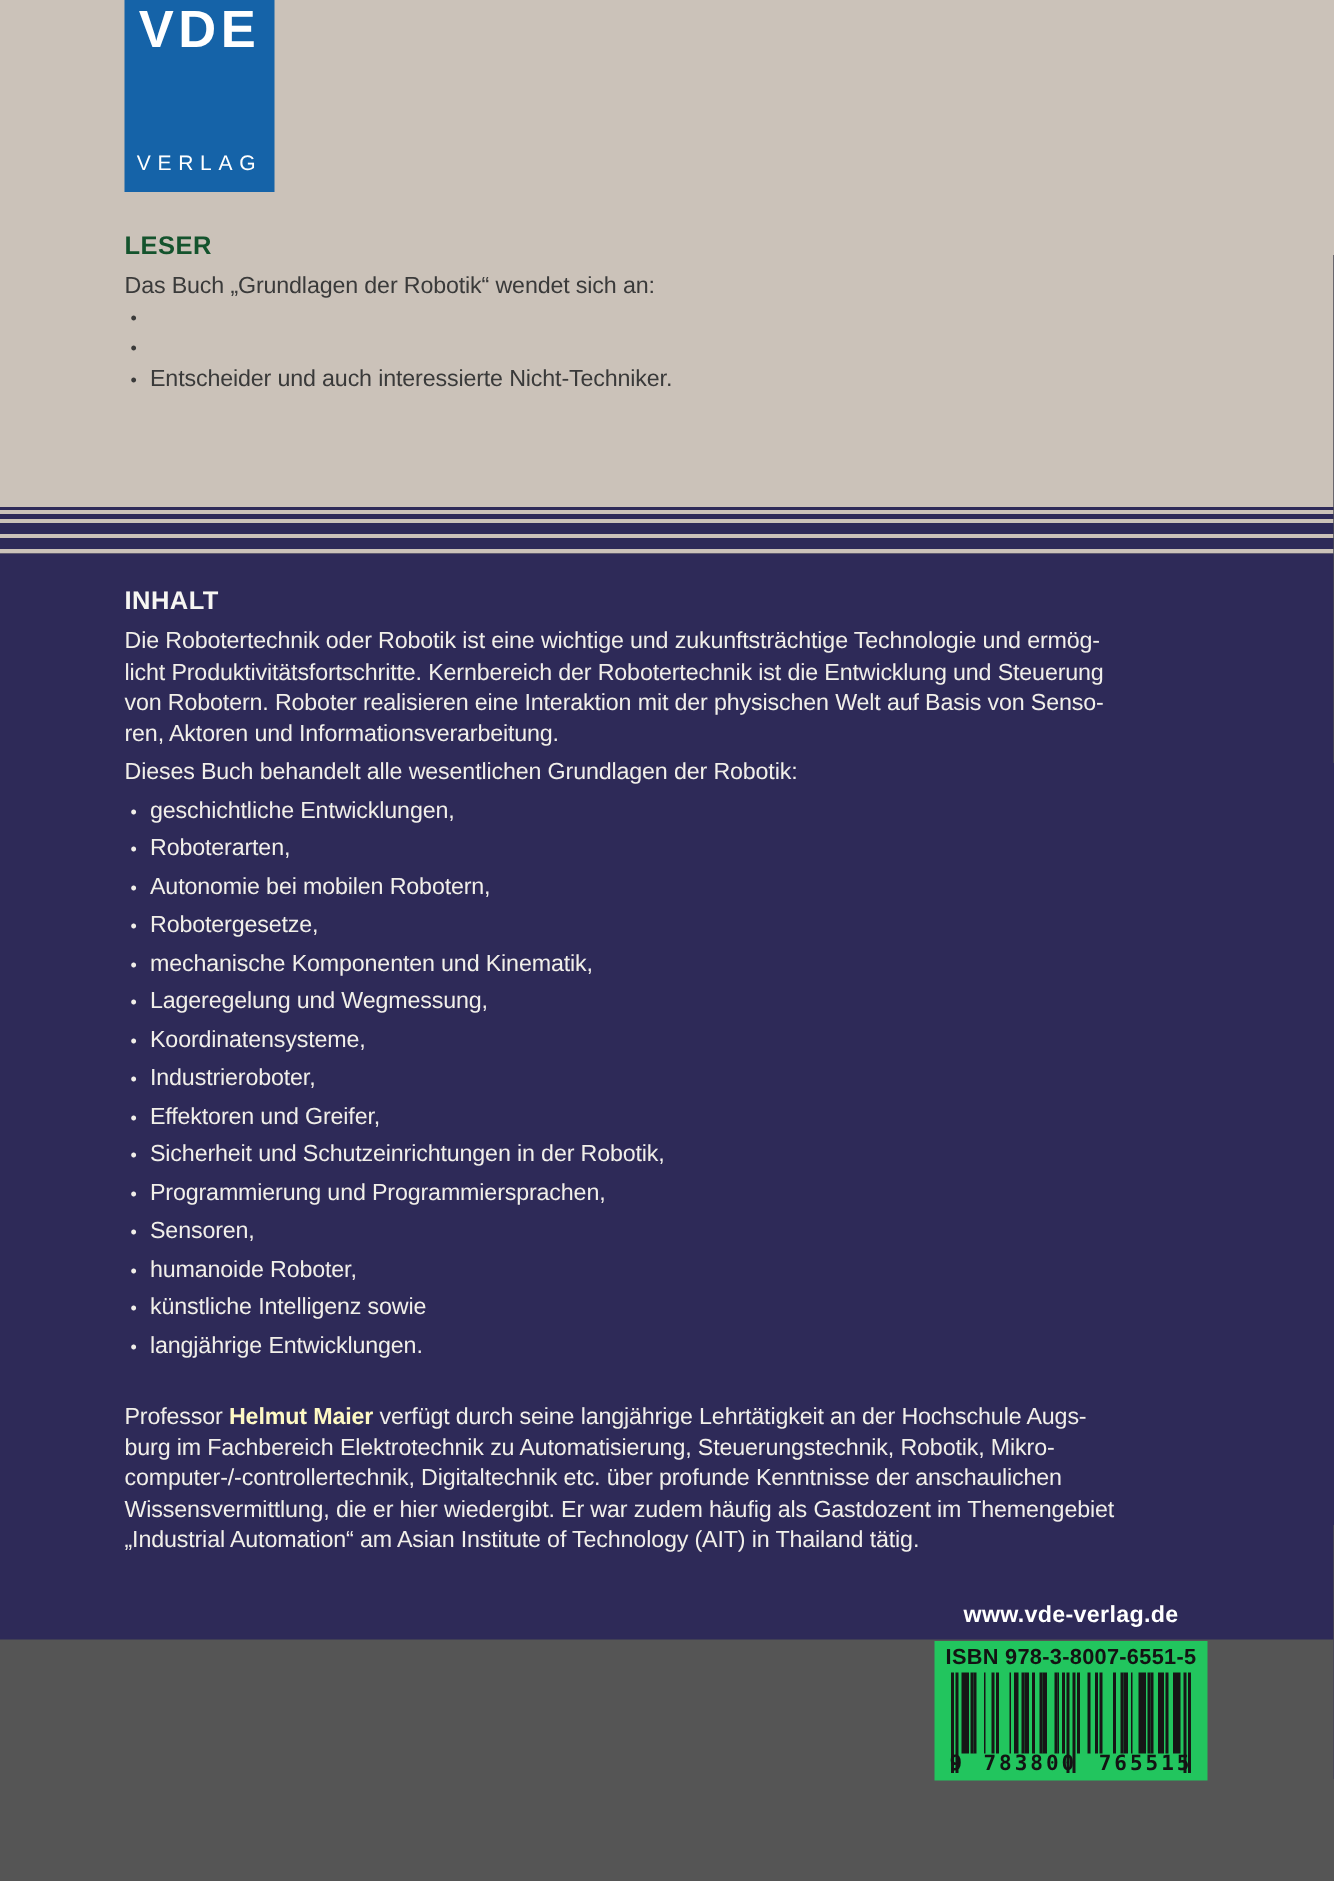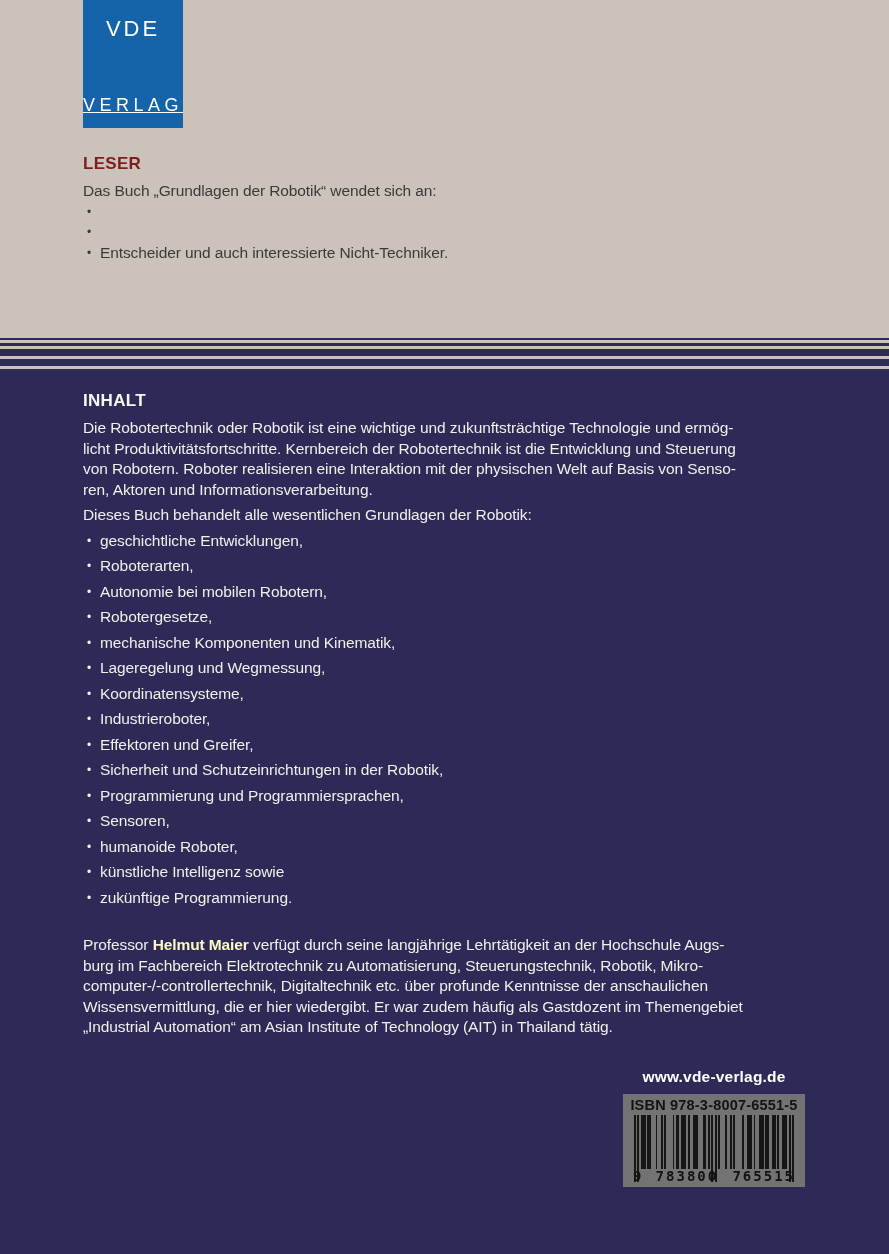"VDE" .vde-word { font-size: 22px -> 35px; font-weight: 400 -> 700; padding-top: 16px -> none }
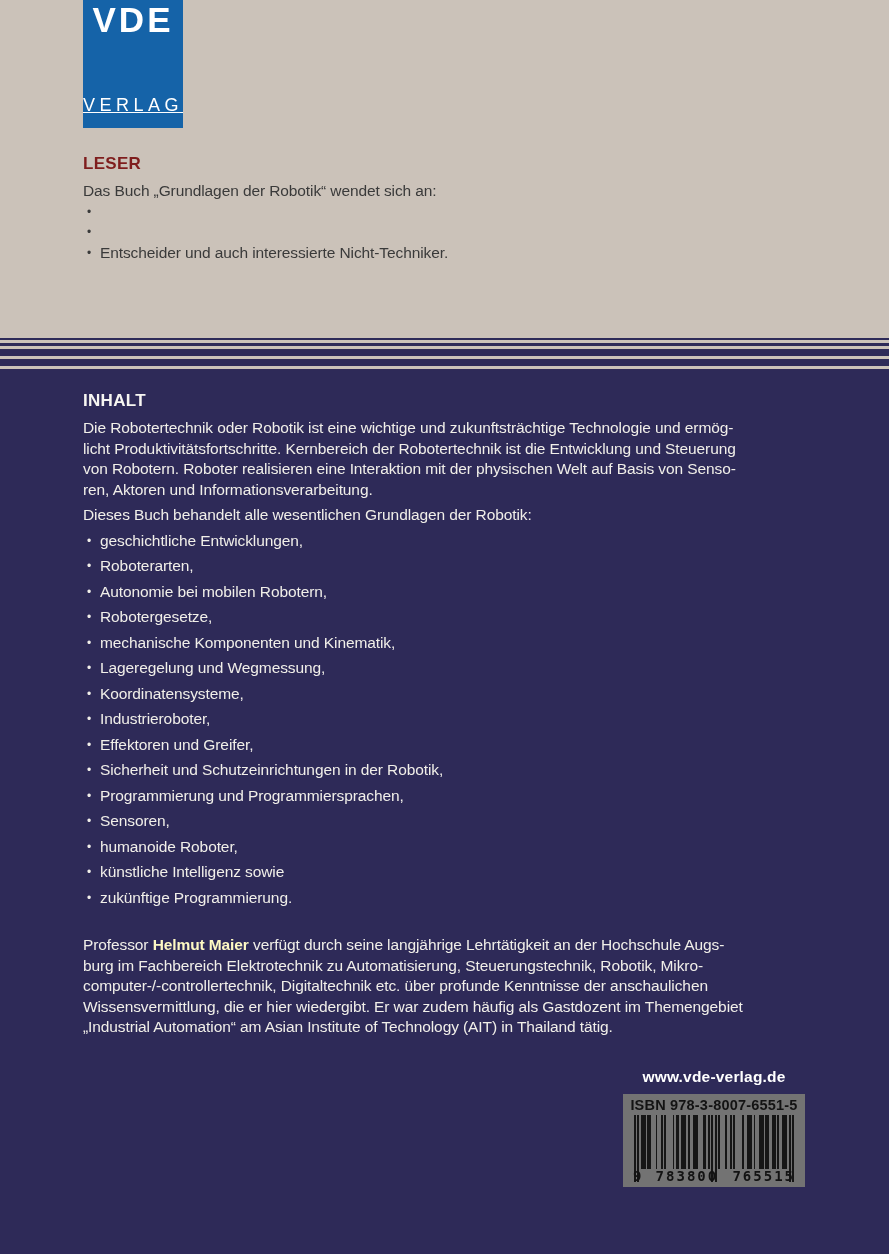"VERLAG" .verlag-word { font-size: 18px -> 14px; text-decoration: underline -> none }
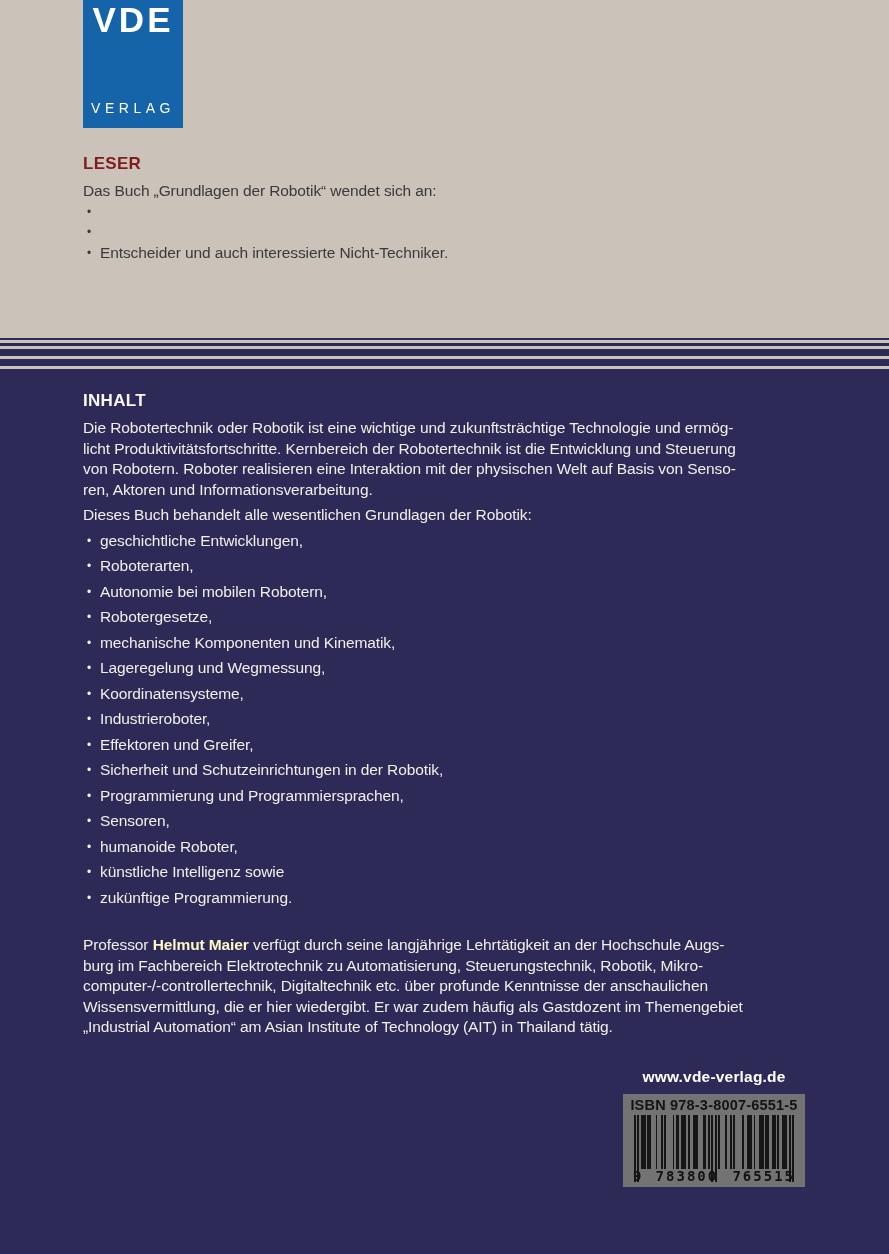"LESER" .heading { color: #7f1d1d -> #14532d }
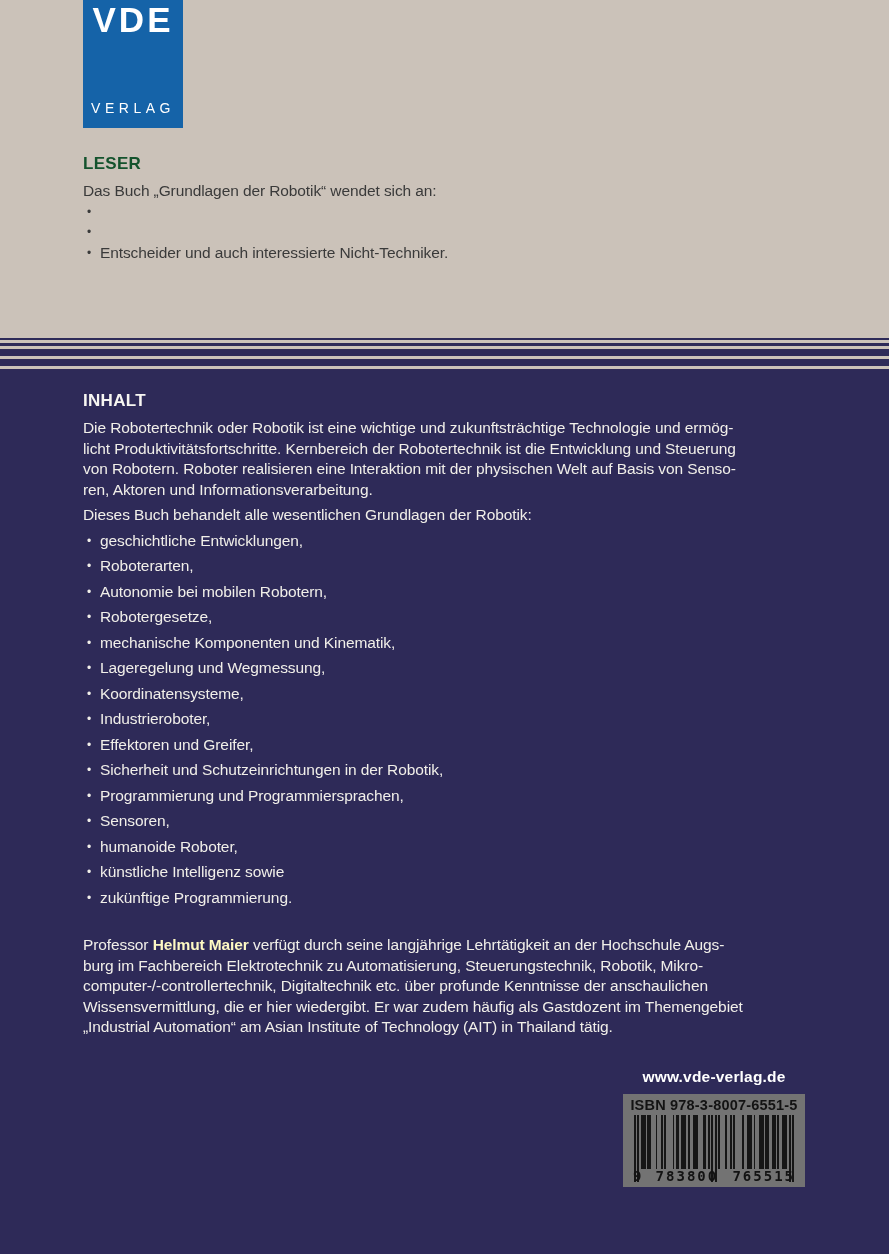"INHALT" .bottom { height: 885px -> 724px }
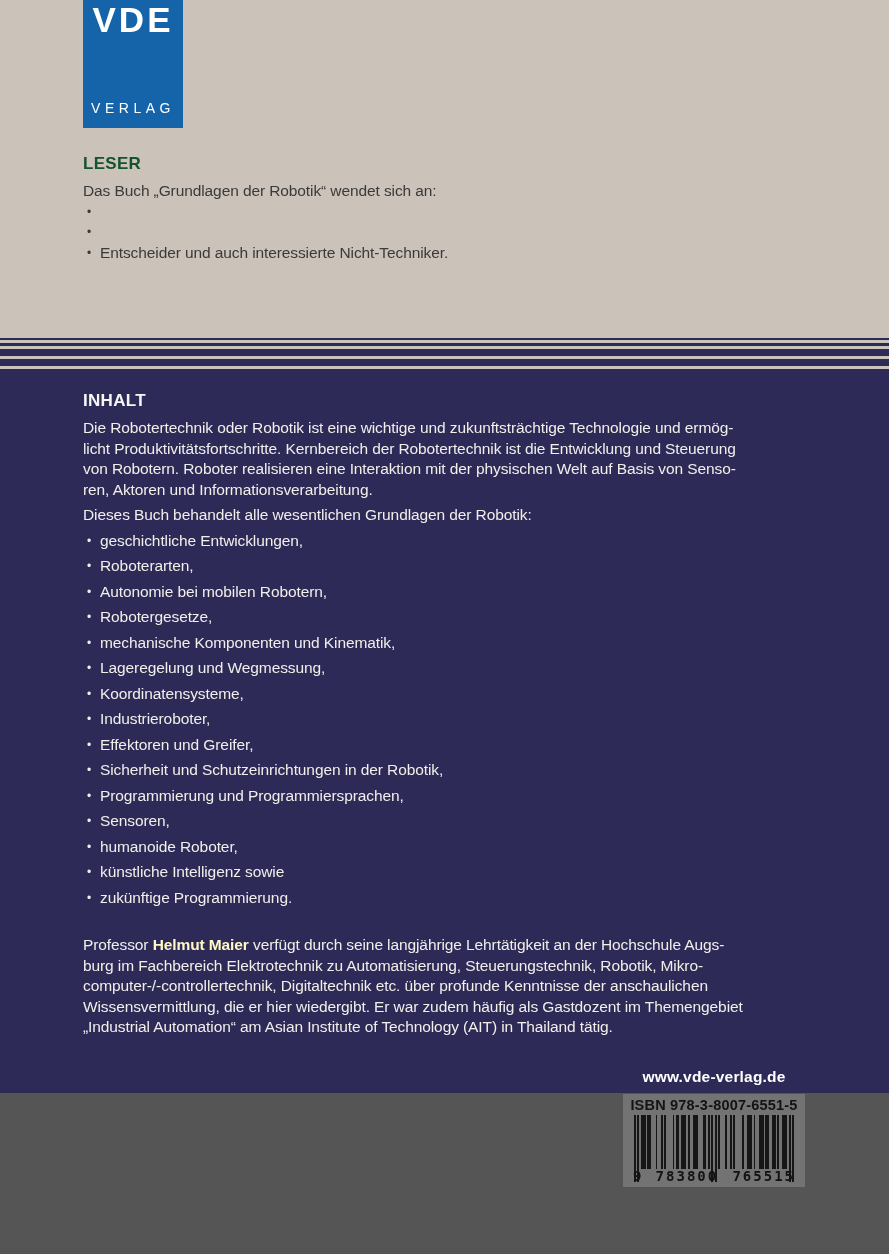"zukünftige Programmierung." span.li-text { text: zukünftige Programmierung -> langjährige Entwicklungen }
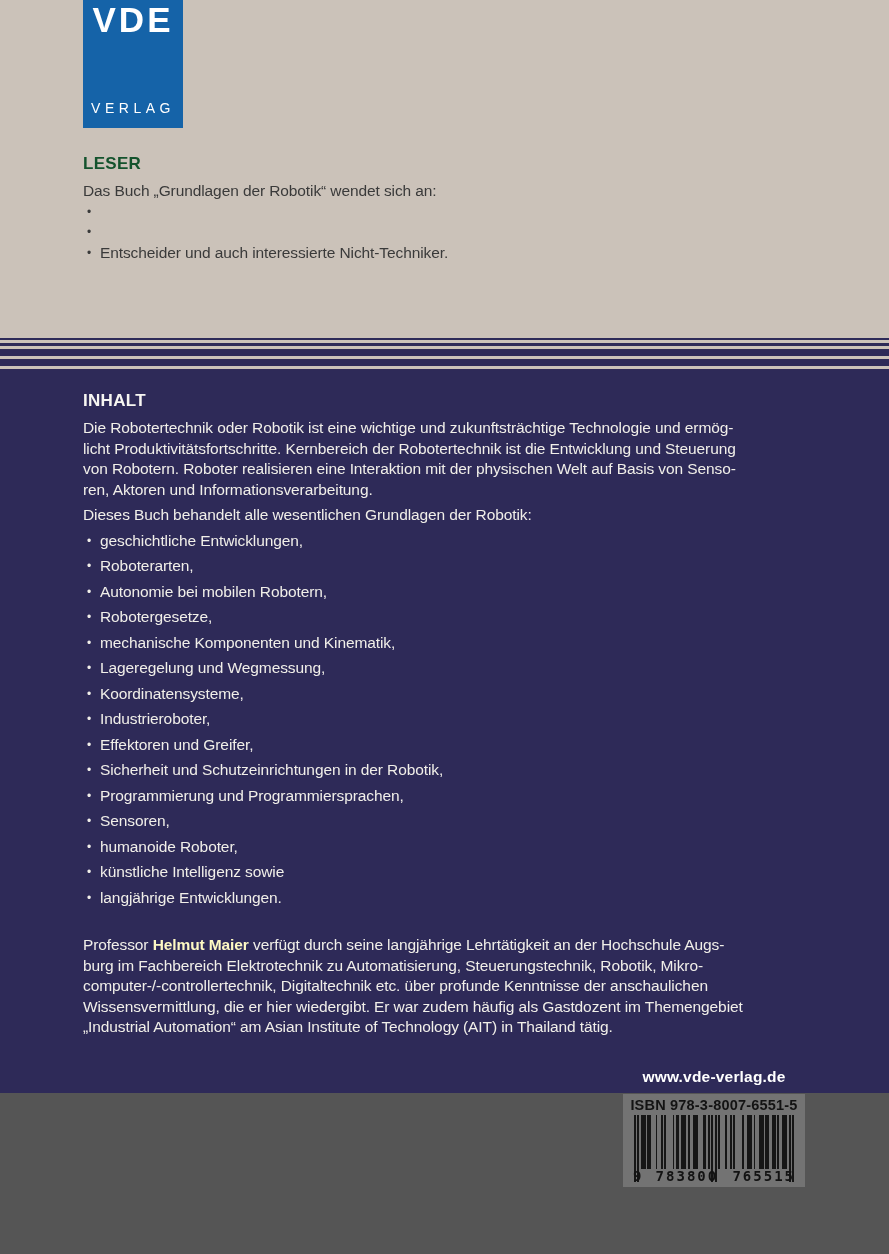"ISBN 978-3-8007-6551-5" .barcode-box { background: #737373 -> #22c55e }
